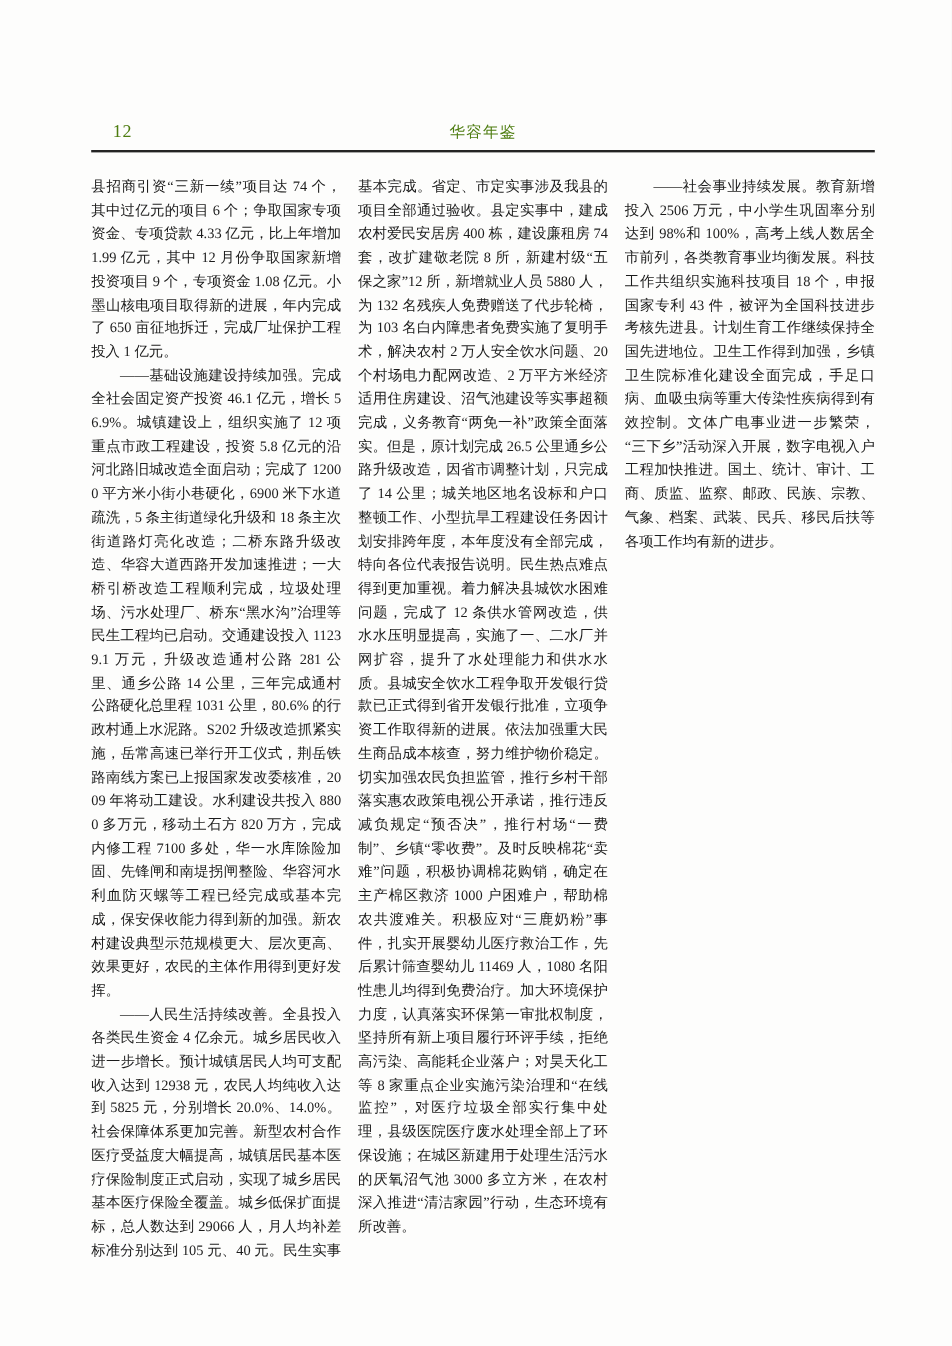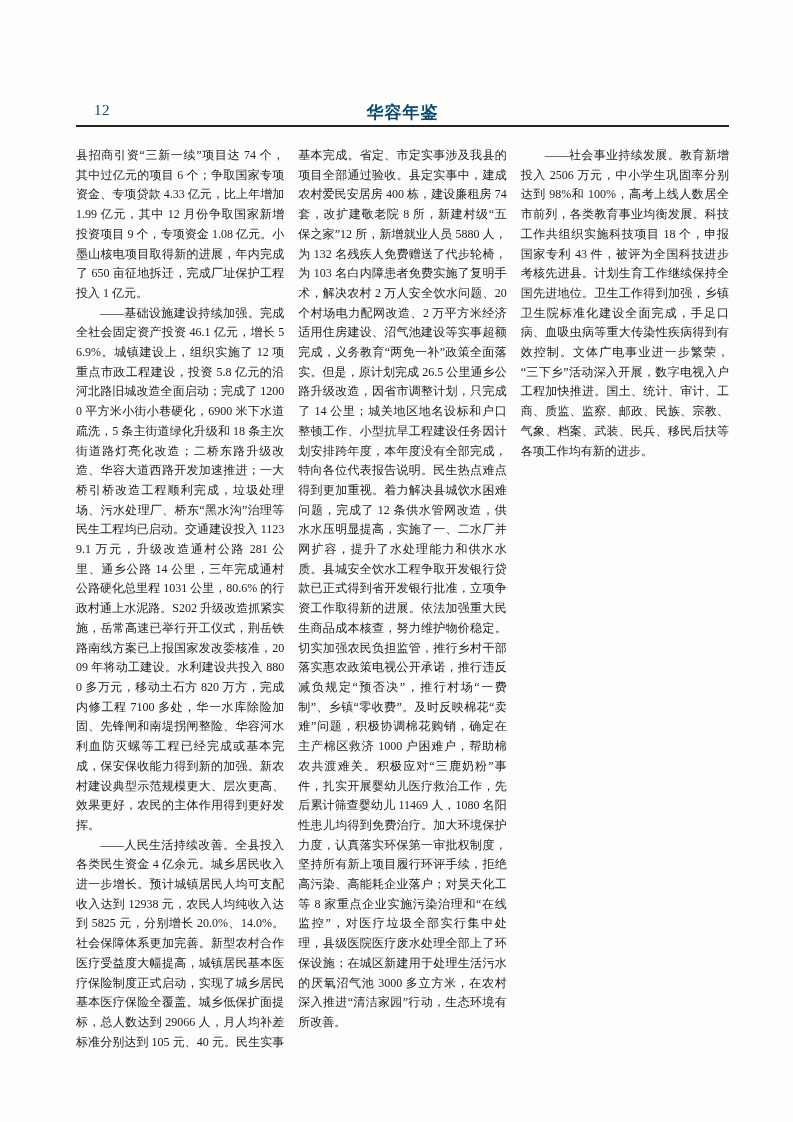"12" .page-header { color: #0c4a6e -> #4d7c0f }
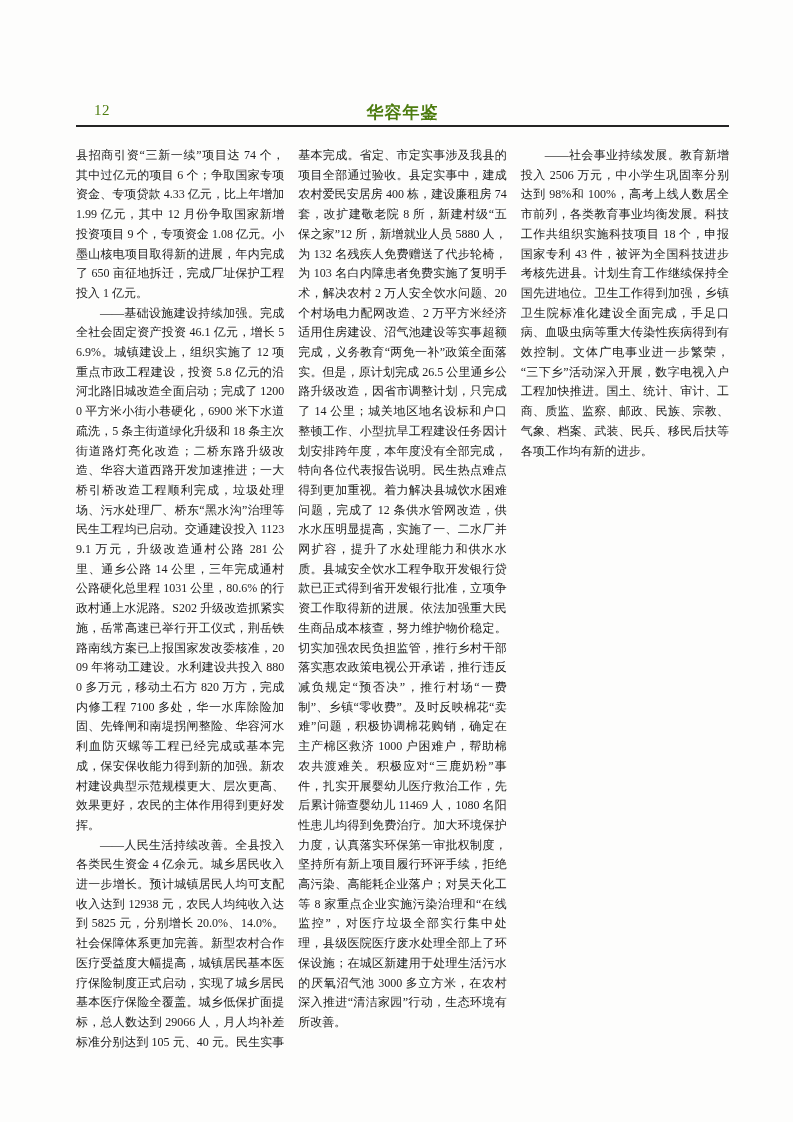"华容年鉴" .book-title { font-size: 17px -> 13px; font-weight: bold -> normal }
